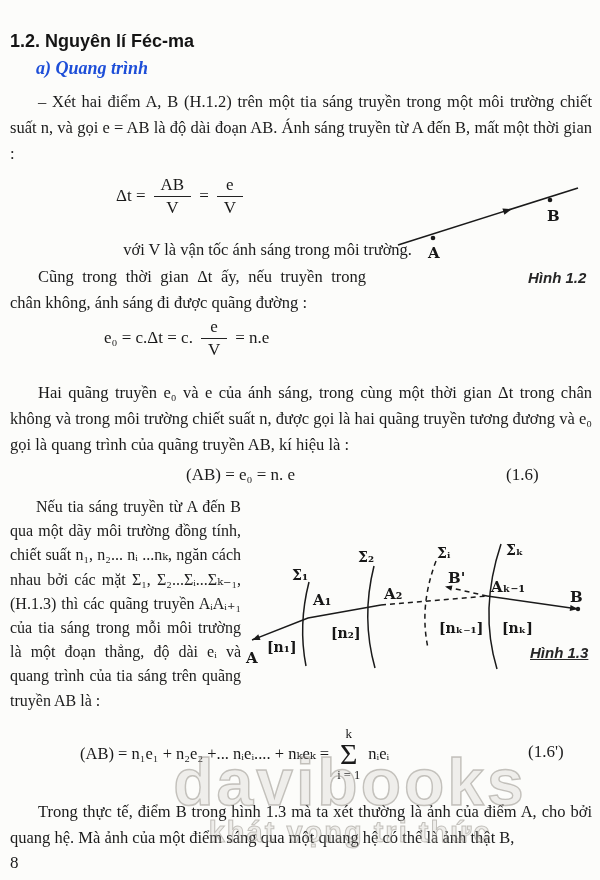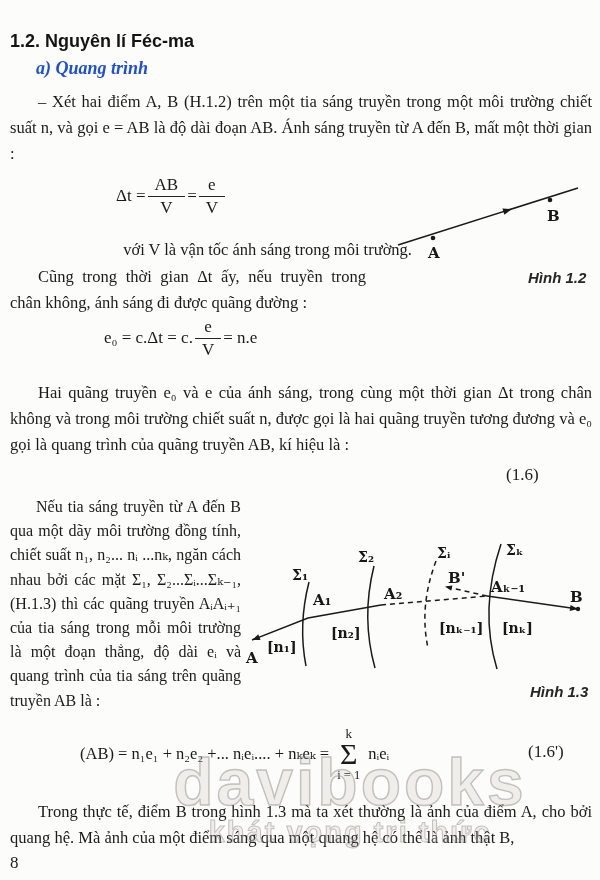"Δt =" .eq { gap: none -> 6px }
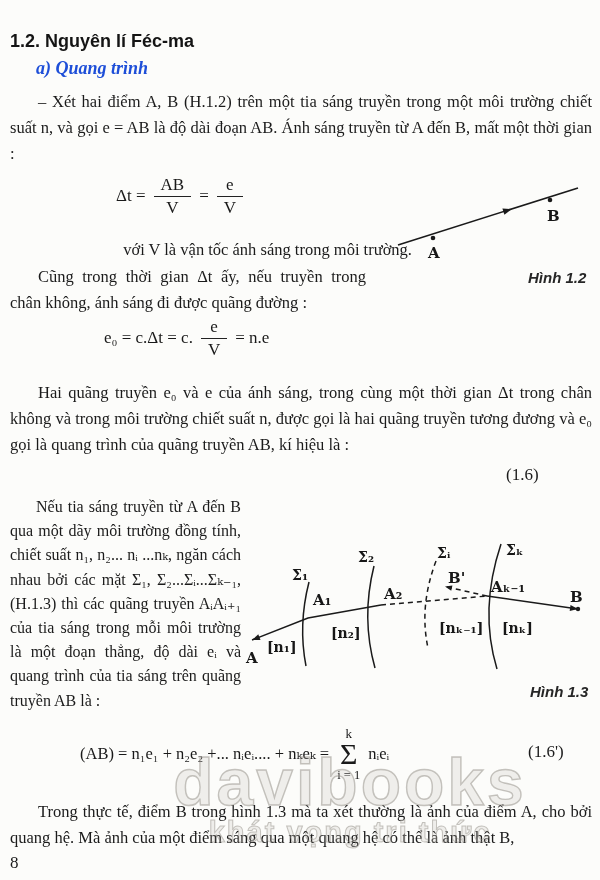"(AB) = e₀ = n." span.eq3-body { html: none -> <span>(AB) = e₀ = n. e</span> }
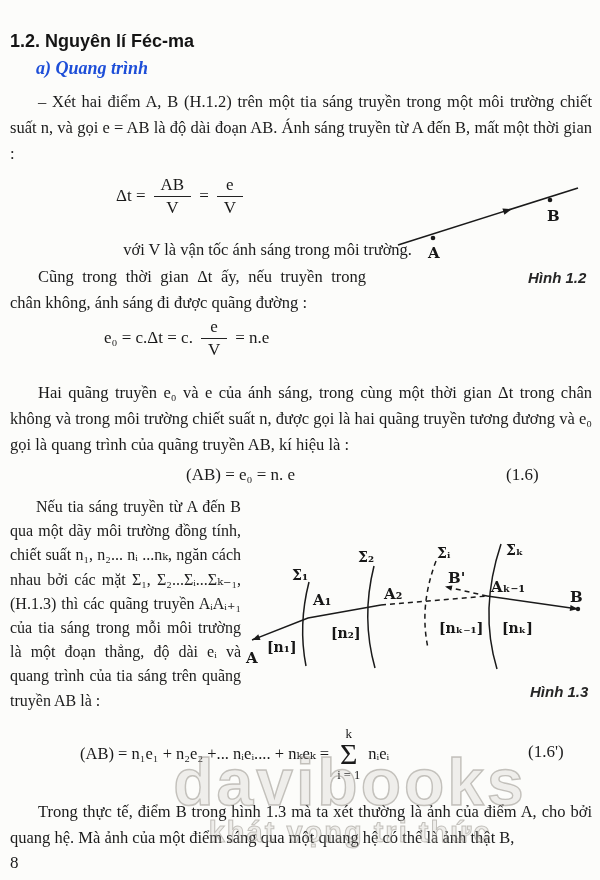"Hình 1.3" .cap13 { text-decoration: none -> underline; top: 683px -> 644px }
